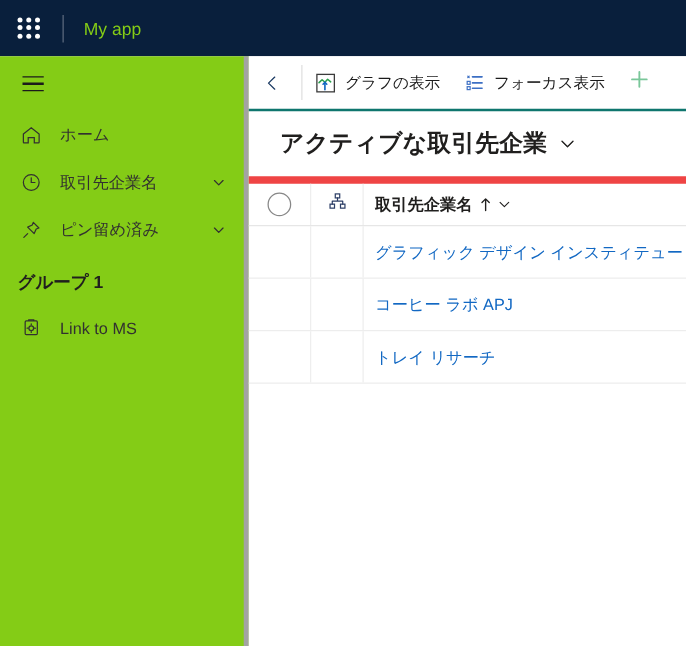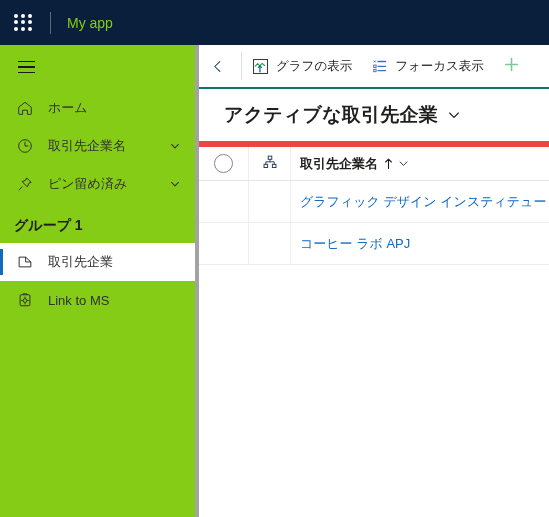"取引先企業" div.nav-item { html: <div> <span> <svg> <path></path> <path></path> </svg> </span> <span>取引先企業</span> </div> -> none }
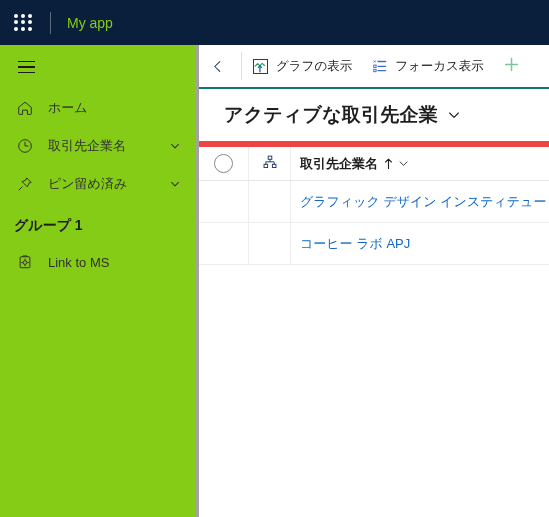"トレイ リサーチ" div.grid-row { html: none -> <div> <div></div> <div></div> <div> <span>トレイ リサーチ</span> </div> </div> }
